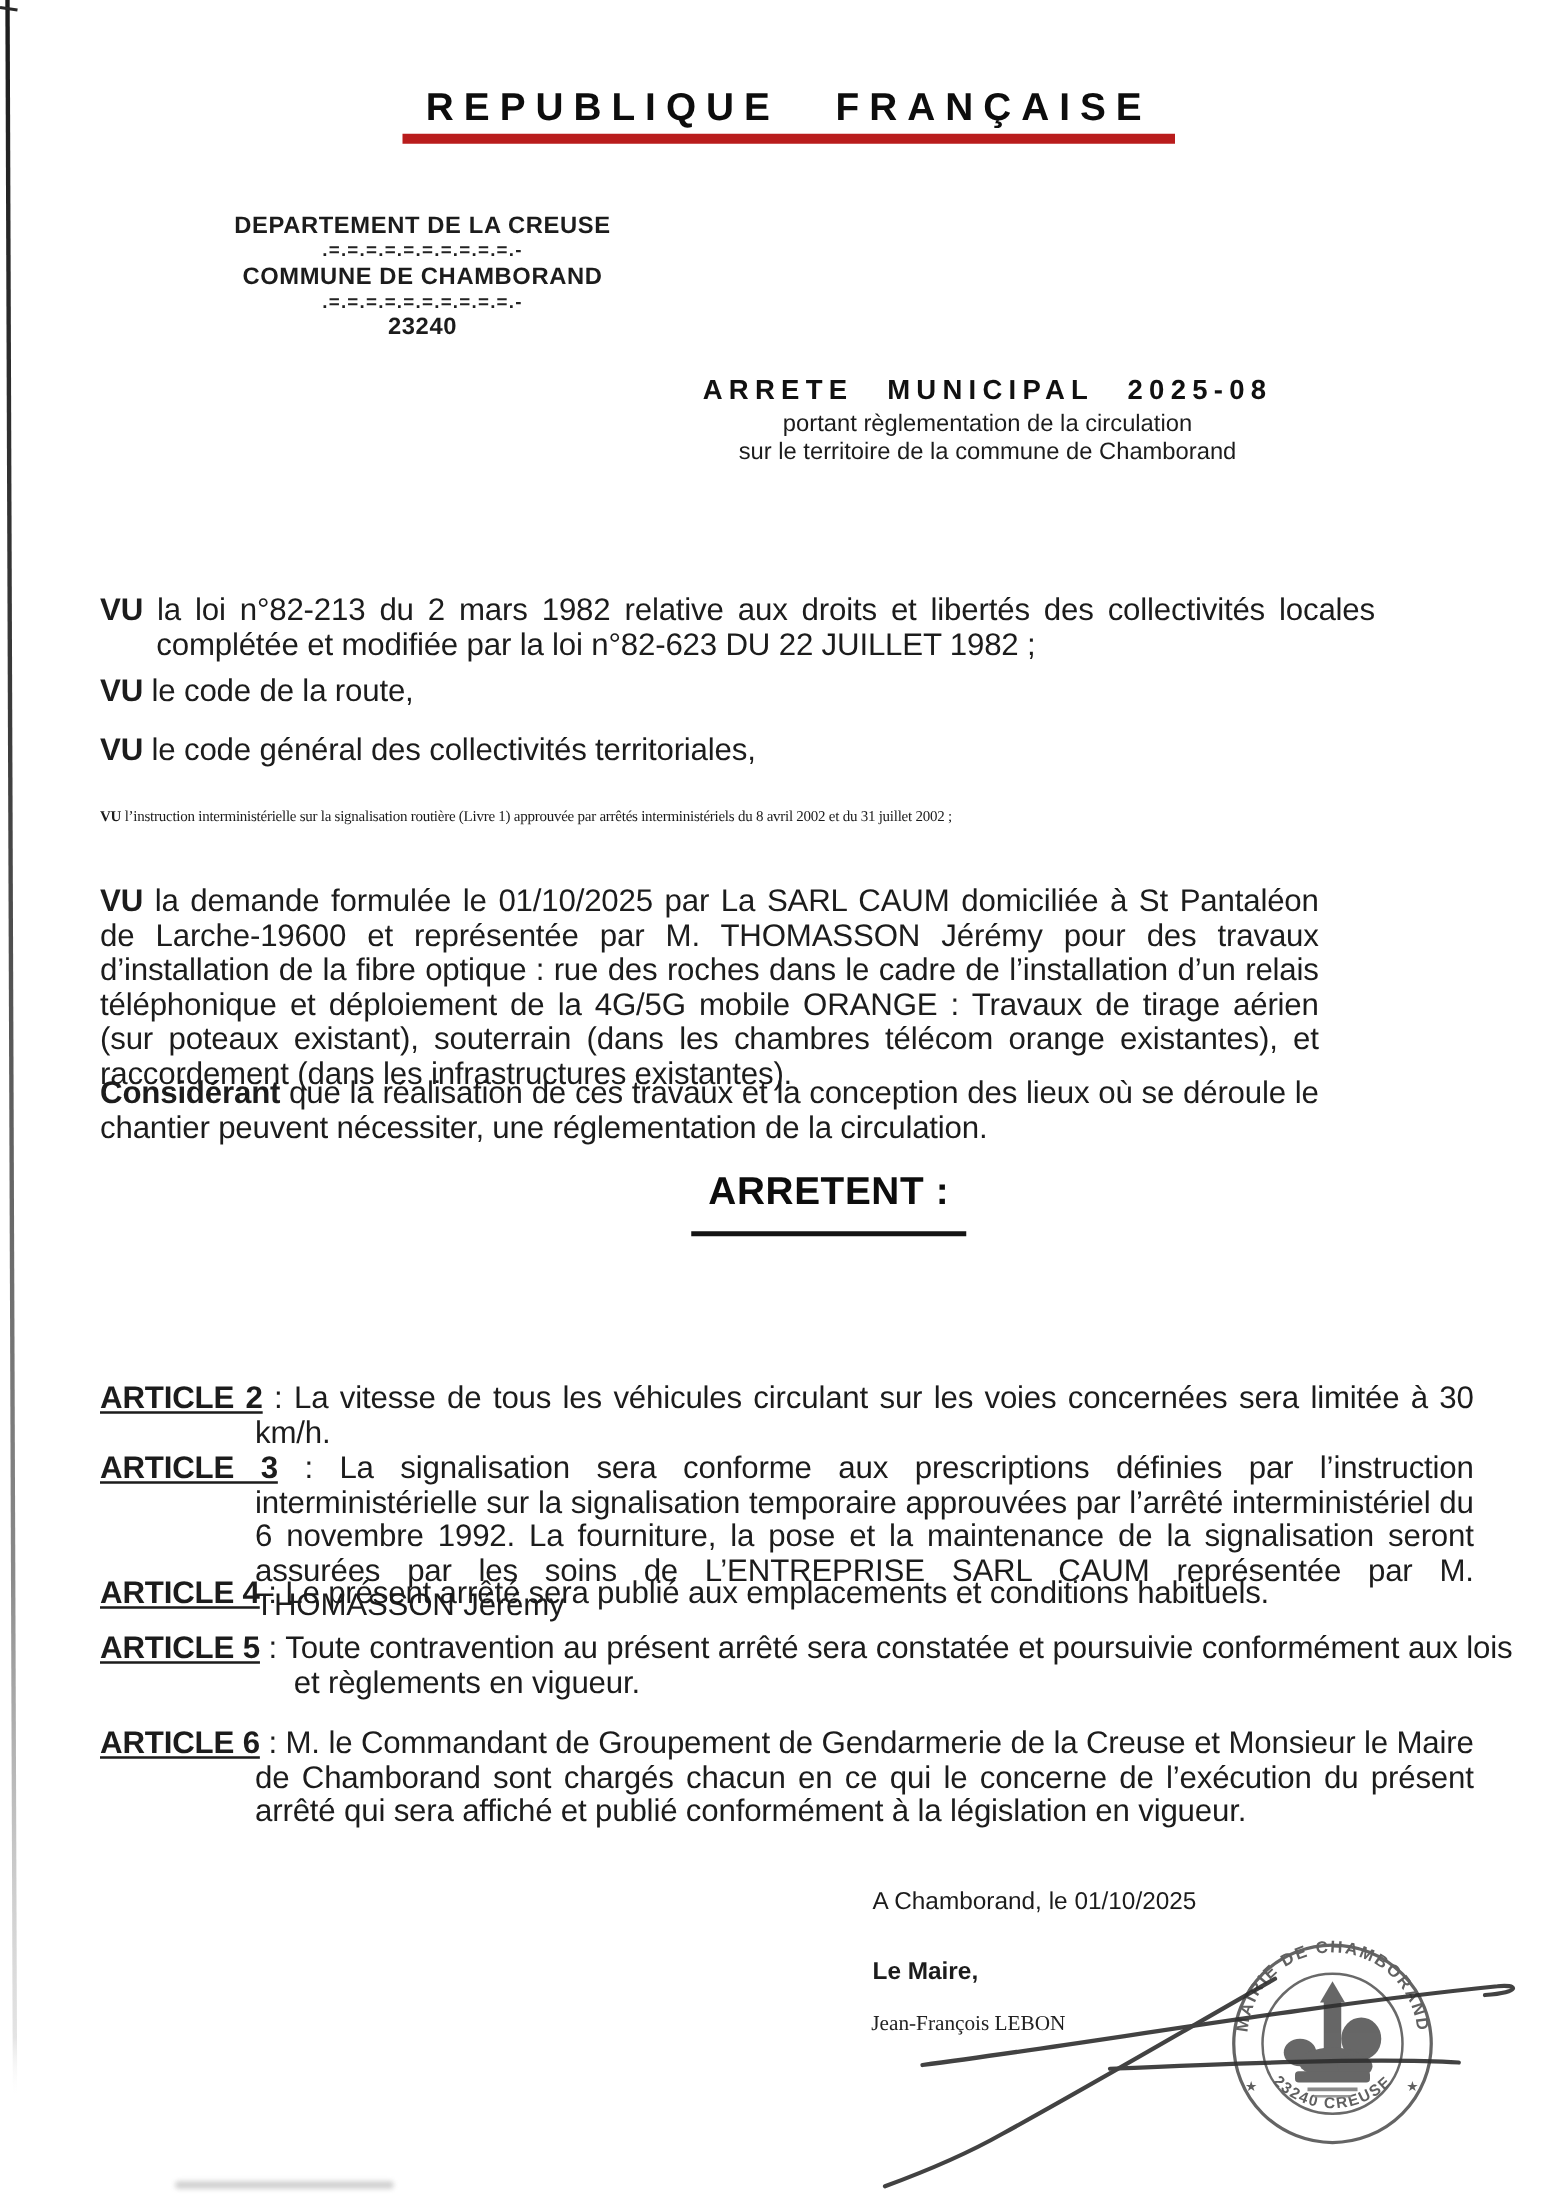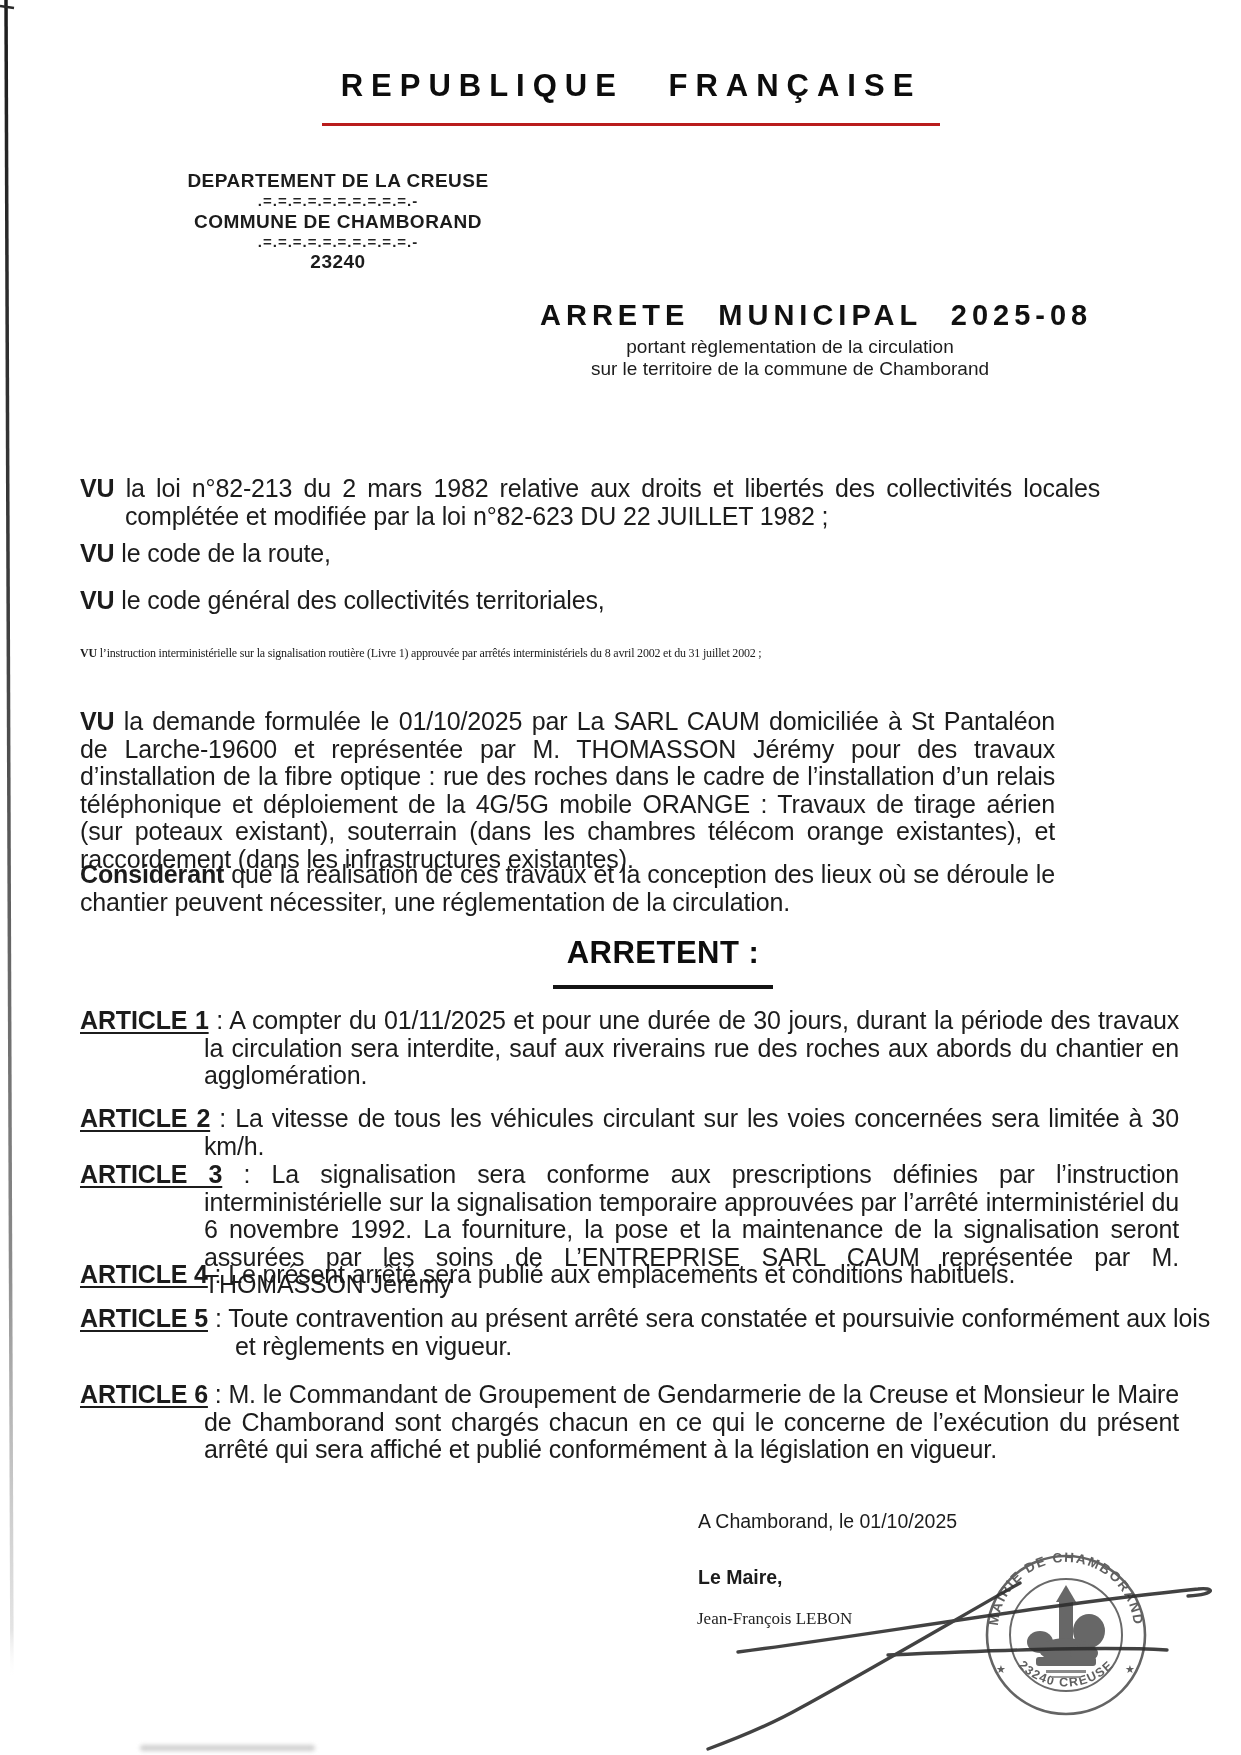"REPUBLIQUE FRANÇAISE" .doc-title { border-bottom: 3px solid #b91c1c -> 8px solid #b91c1c; padding-bottom: 19px -> 3px }
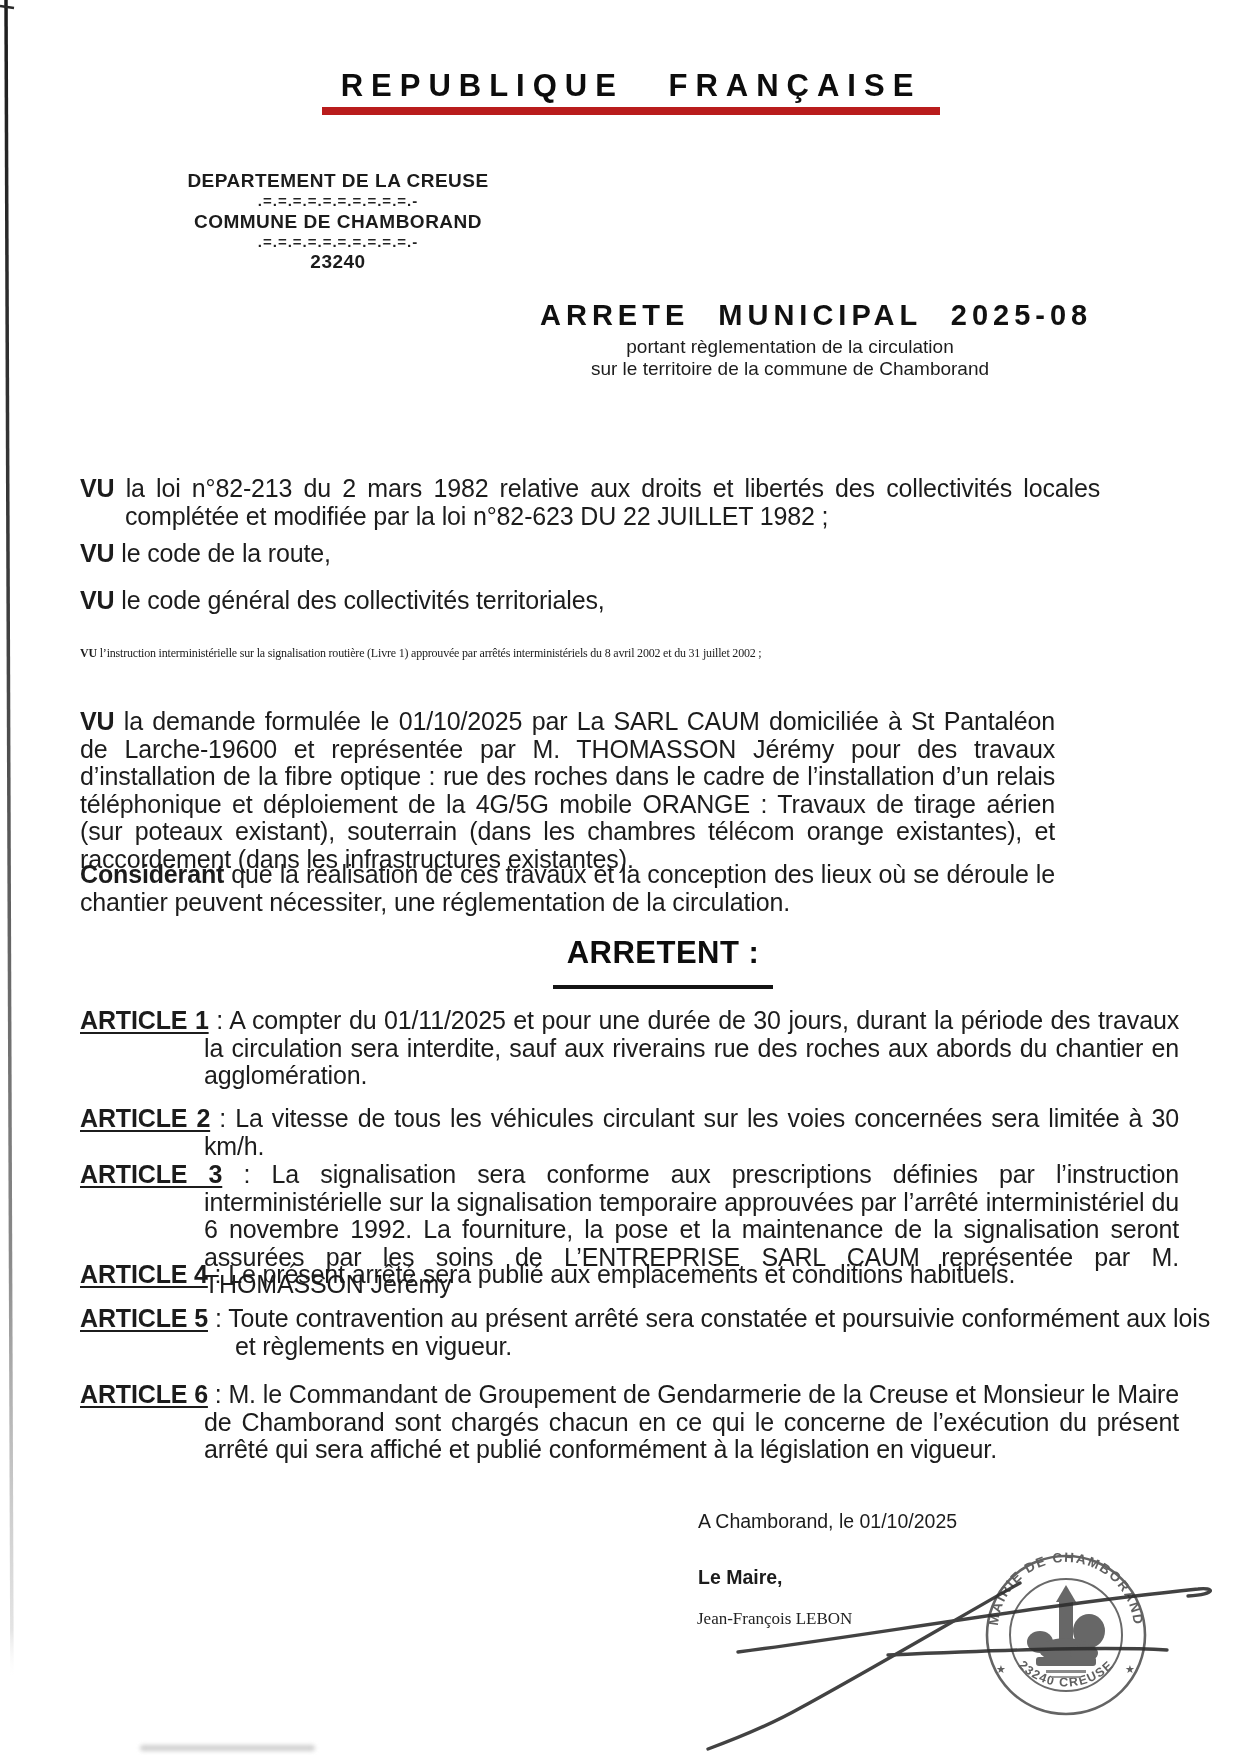"ARRETE MUNICIPAL 2025-08" .decree-num { font-size: 29px -> 22px }
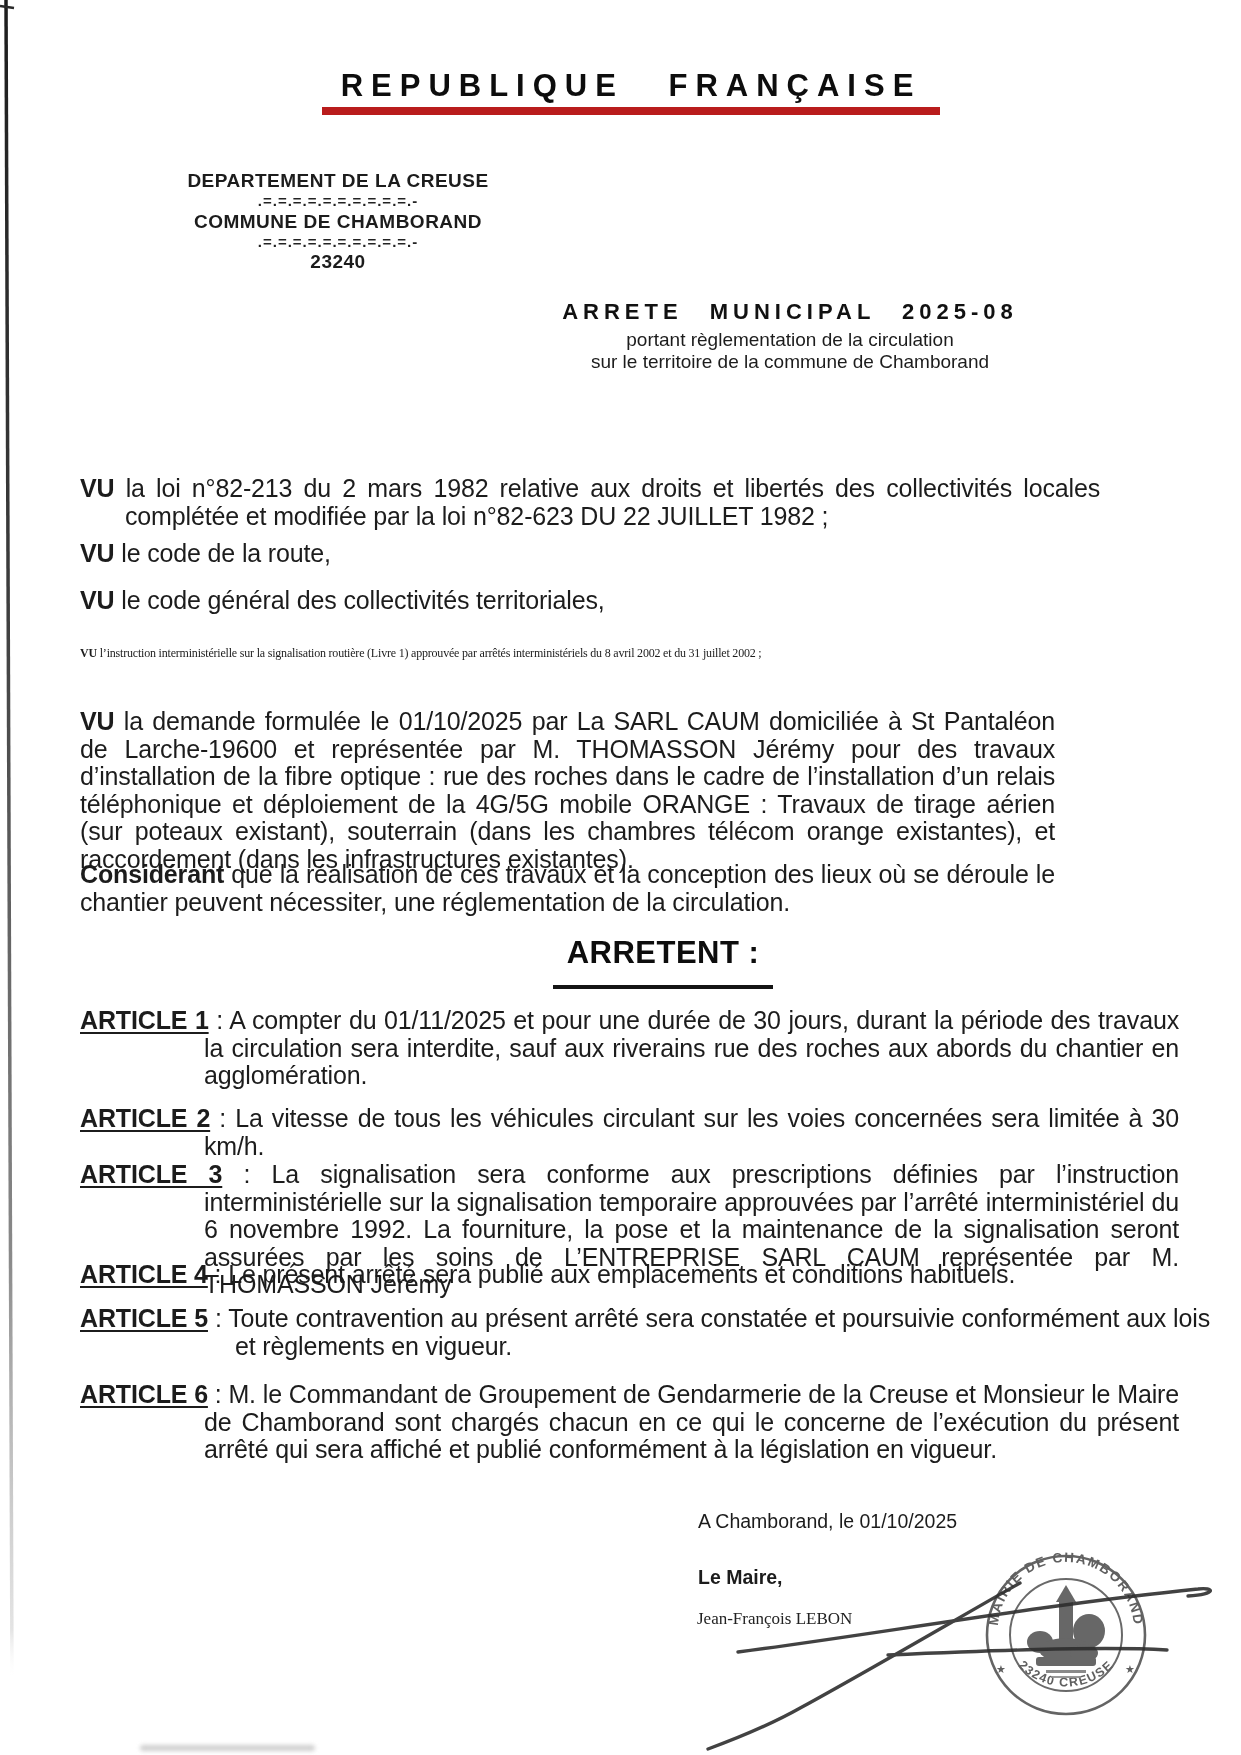"ARTICLE 1 : A compter" div.abs { html: <div> <span>ARTICLE 1</span><span> : A compter du 01/11/2025 et pour une durée de 30 jours, durant la période des travaux la circulation sera interdite, sauf aux riverains rue des roches aux abords du chantier en agglomération.</span> </div> -> none }
